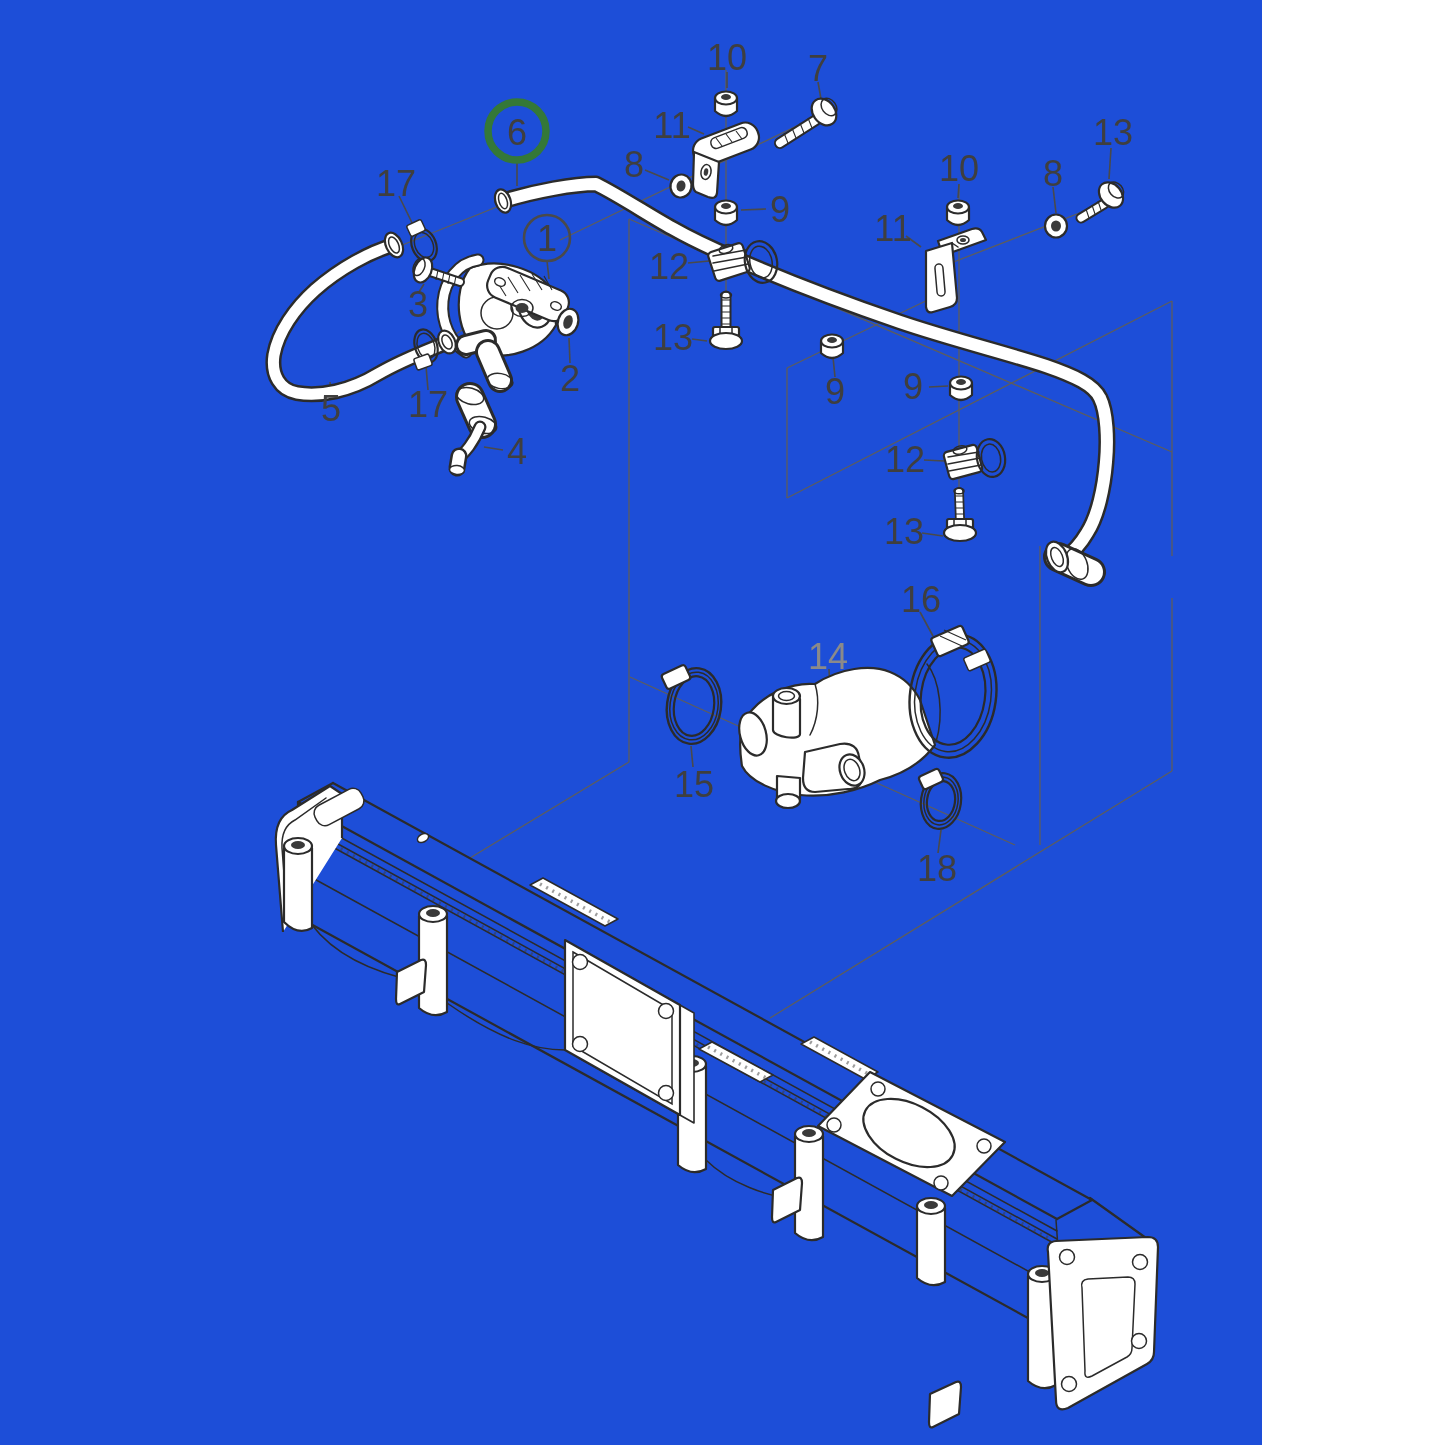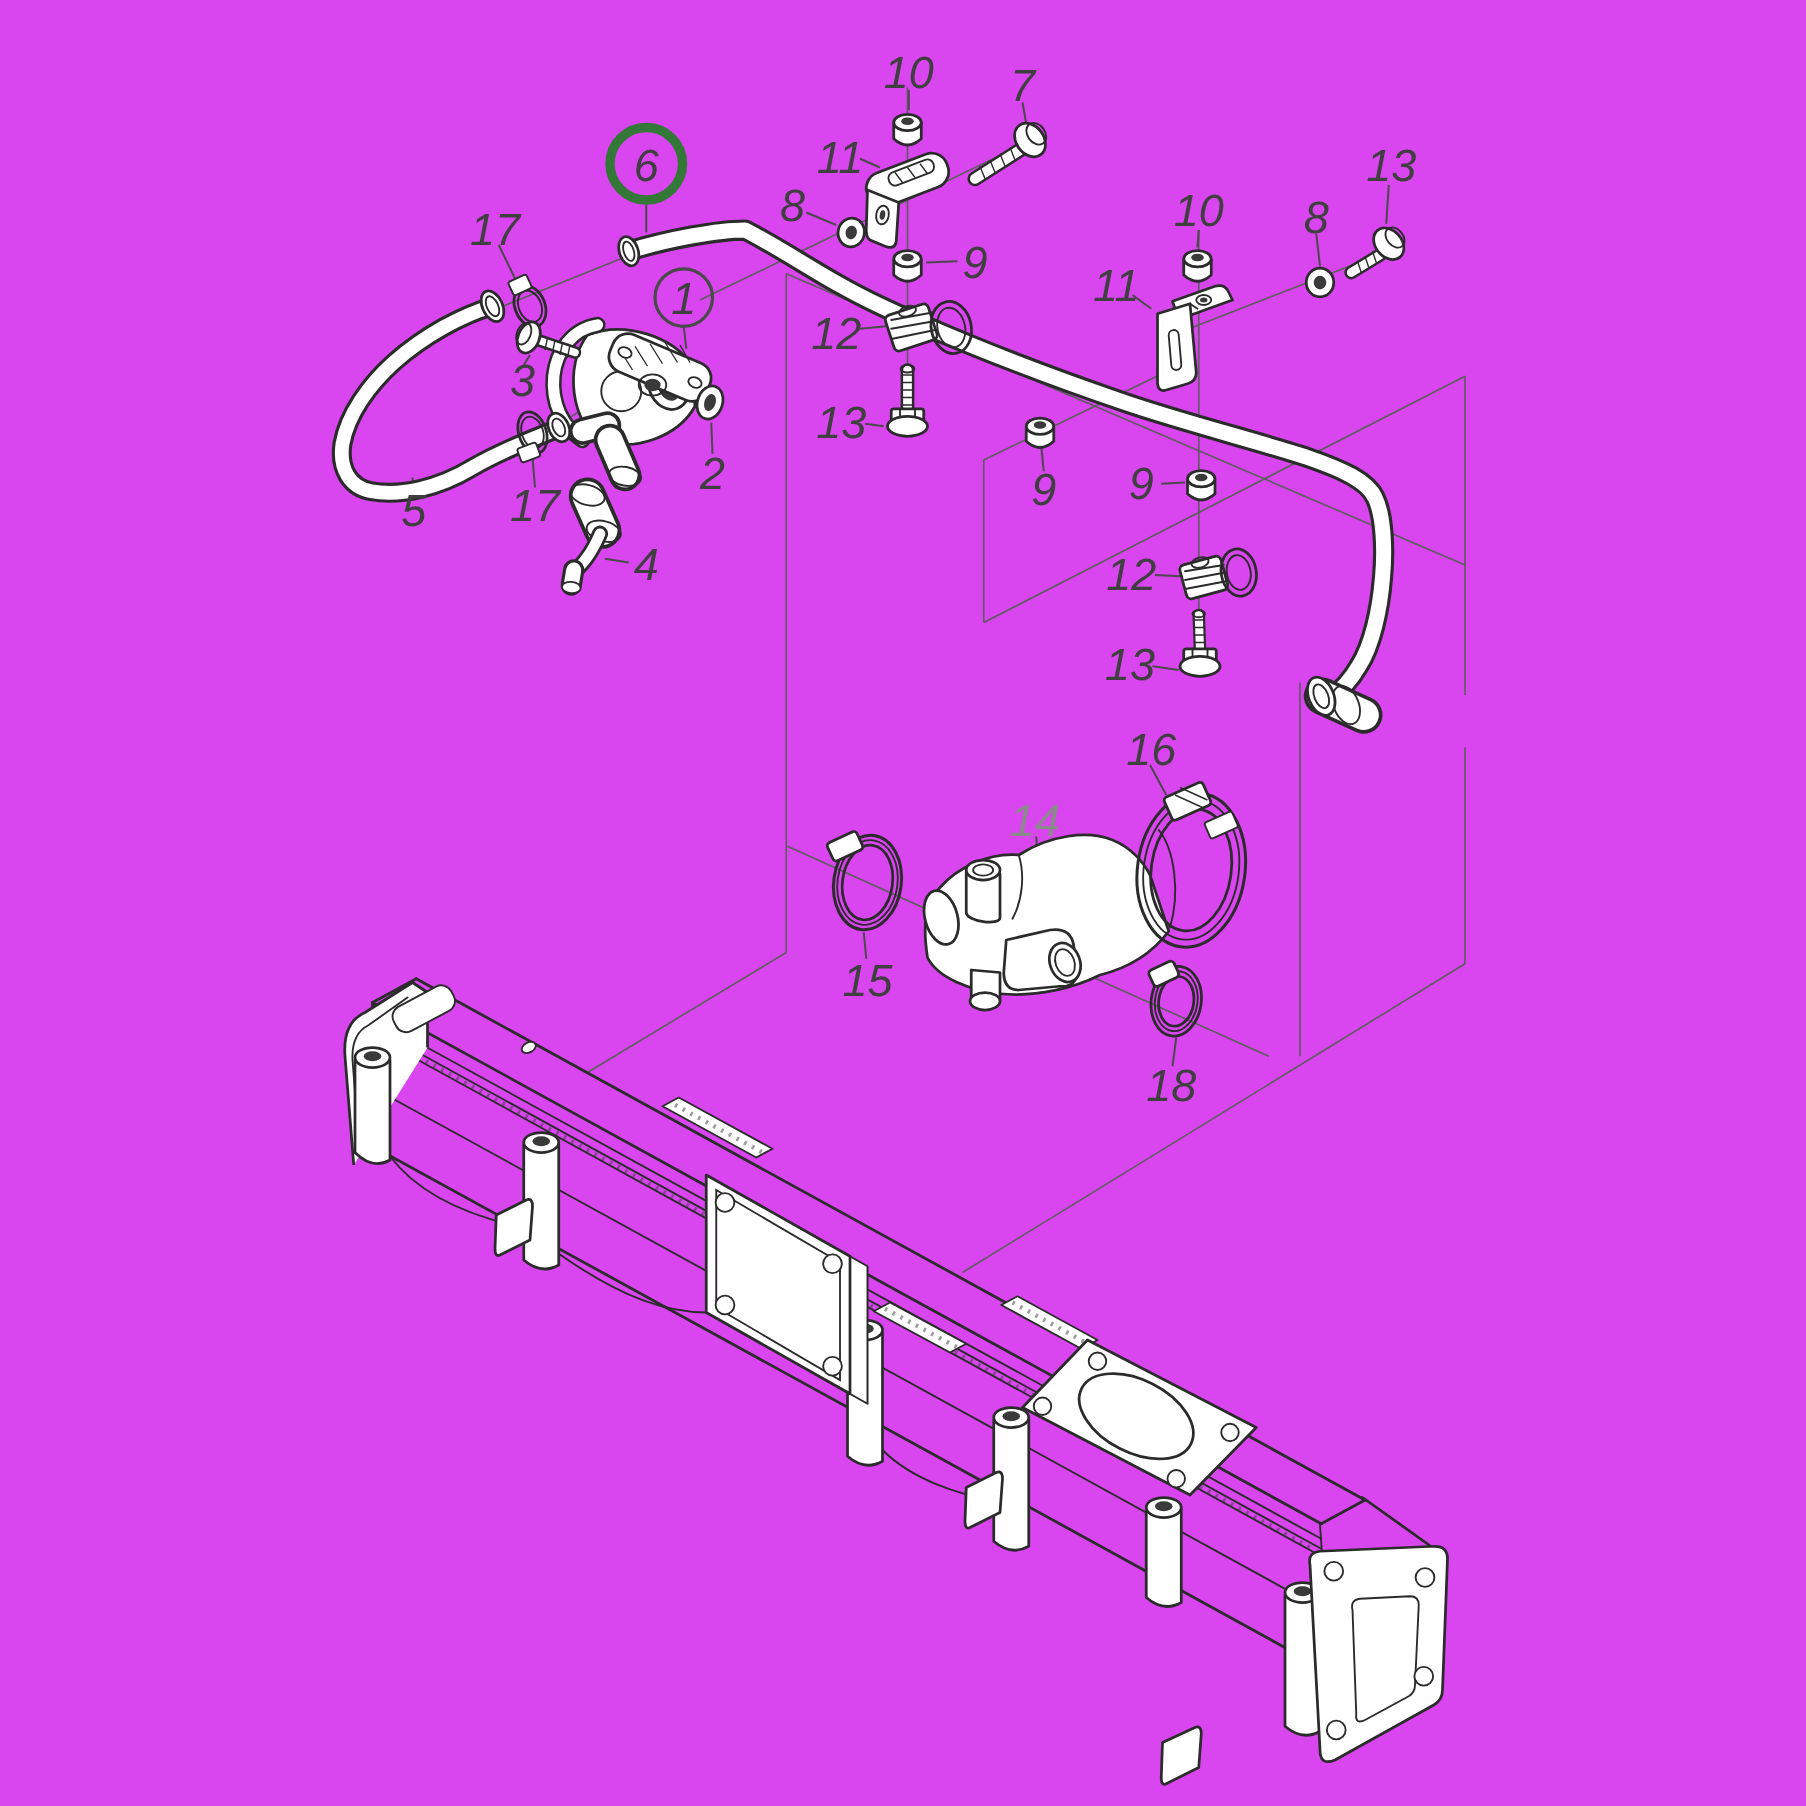"10" .stage { background: #d946ef -> #1d4ed8; font-style: italic -> none; width: 1445px -> 1262px }
